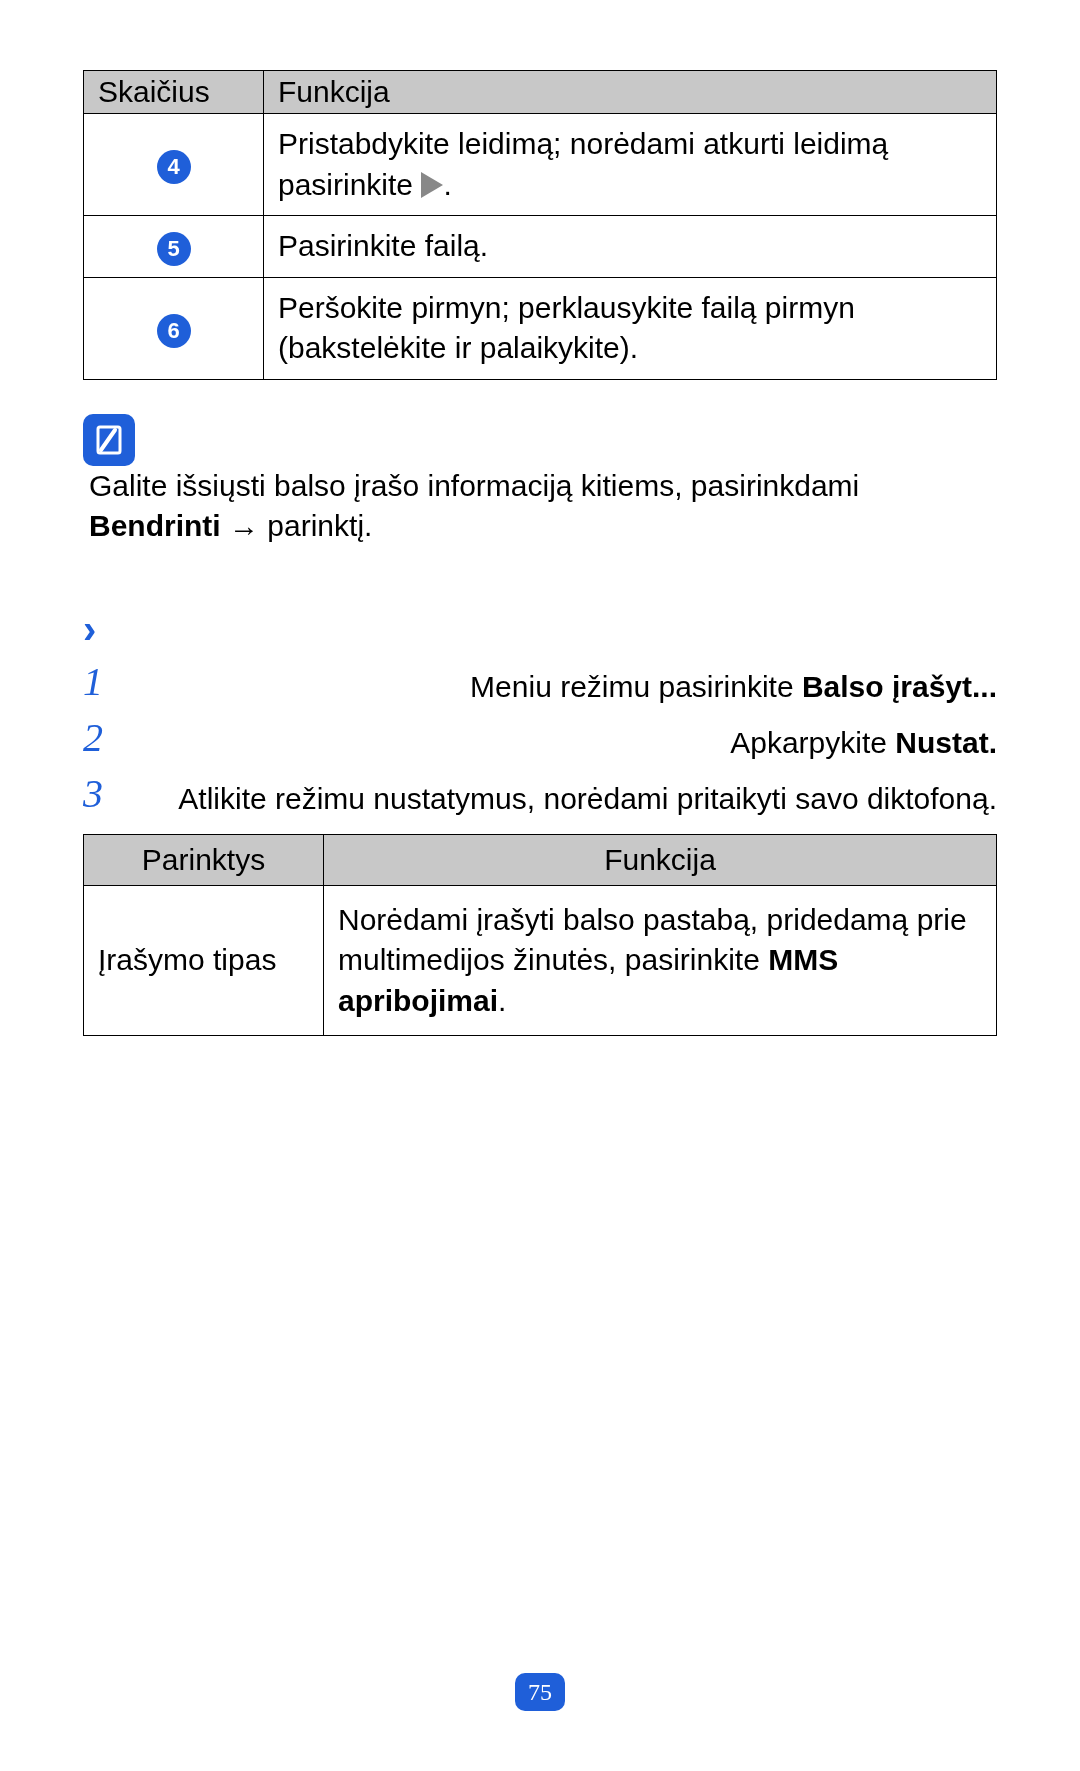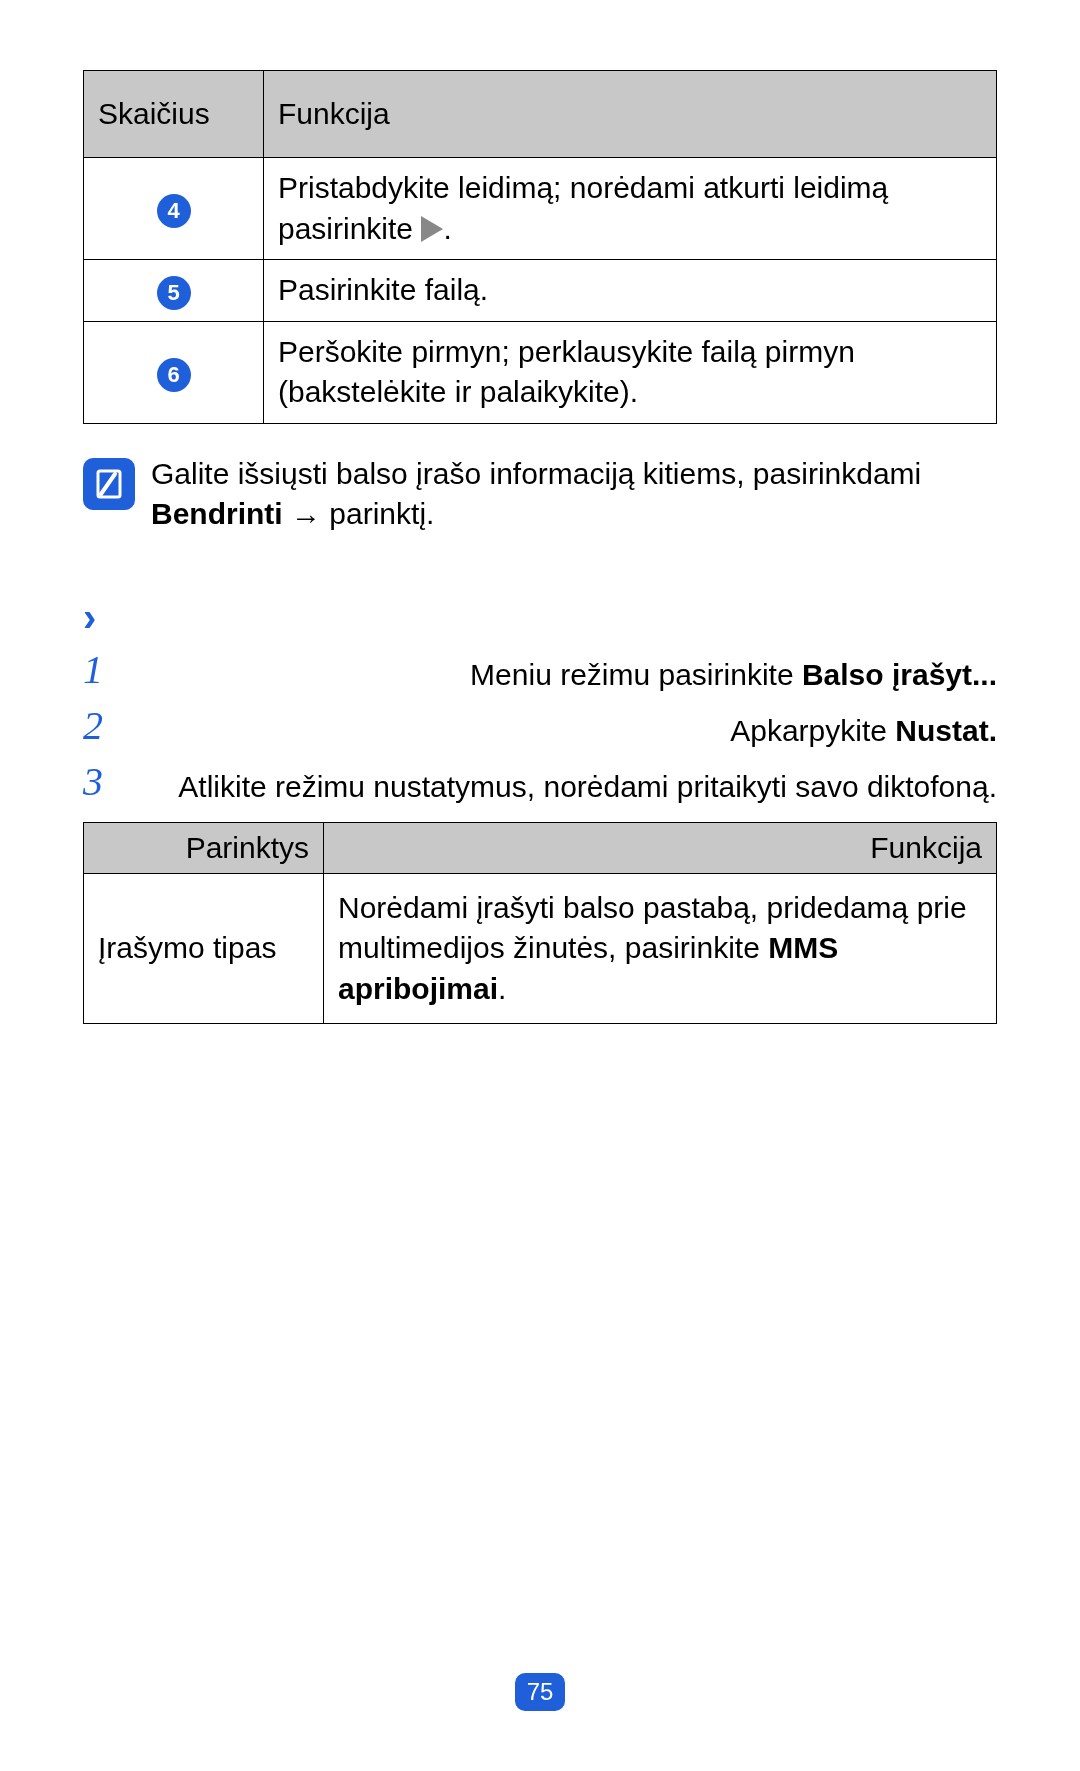"Skaičius" table.func-table th { padding: 26px 14px -> 4px 14px }
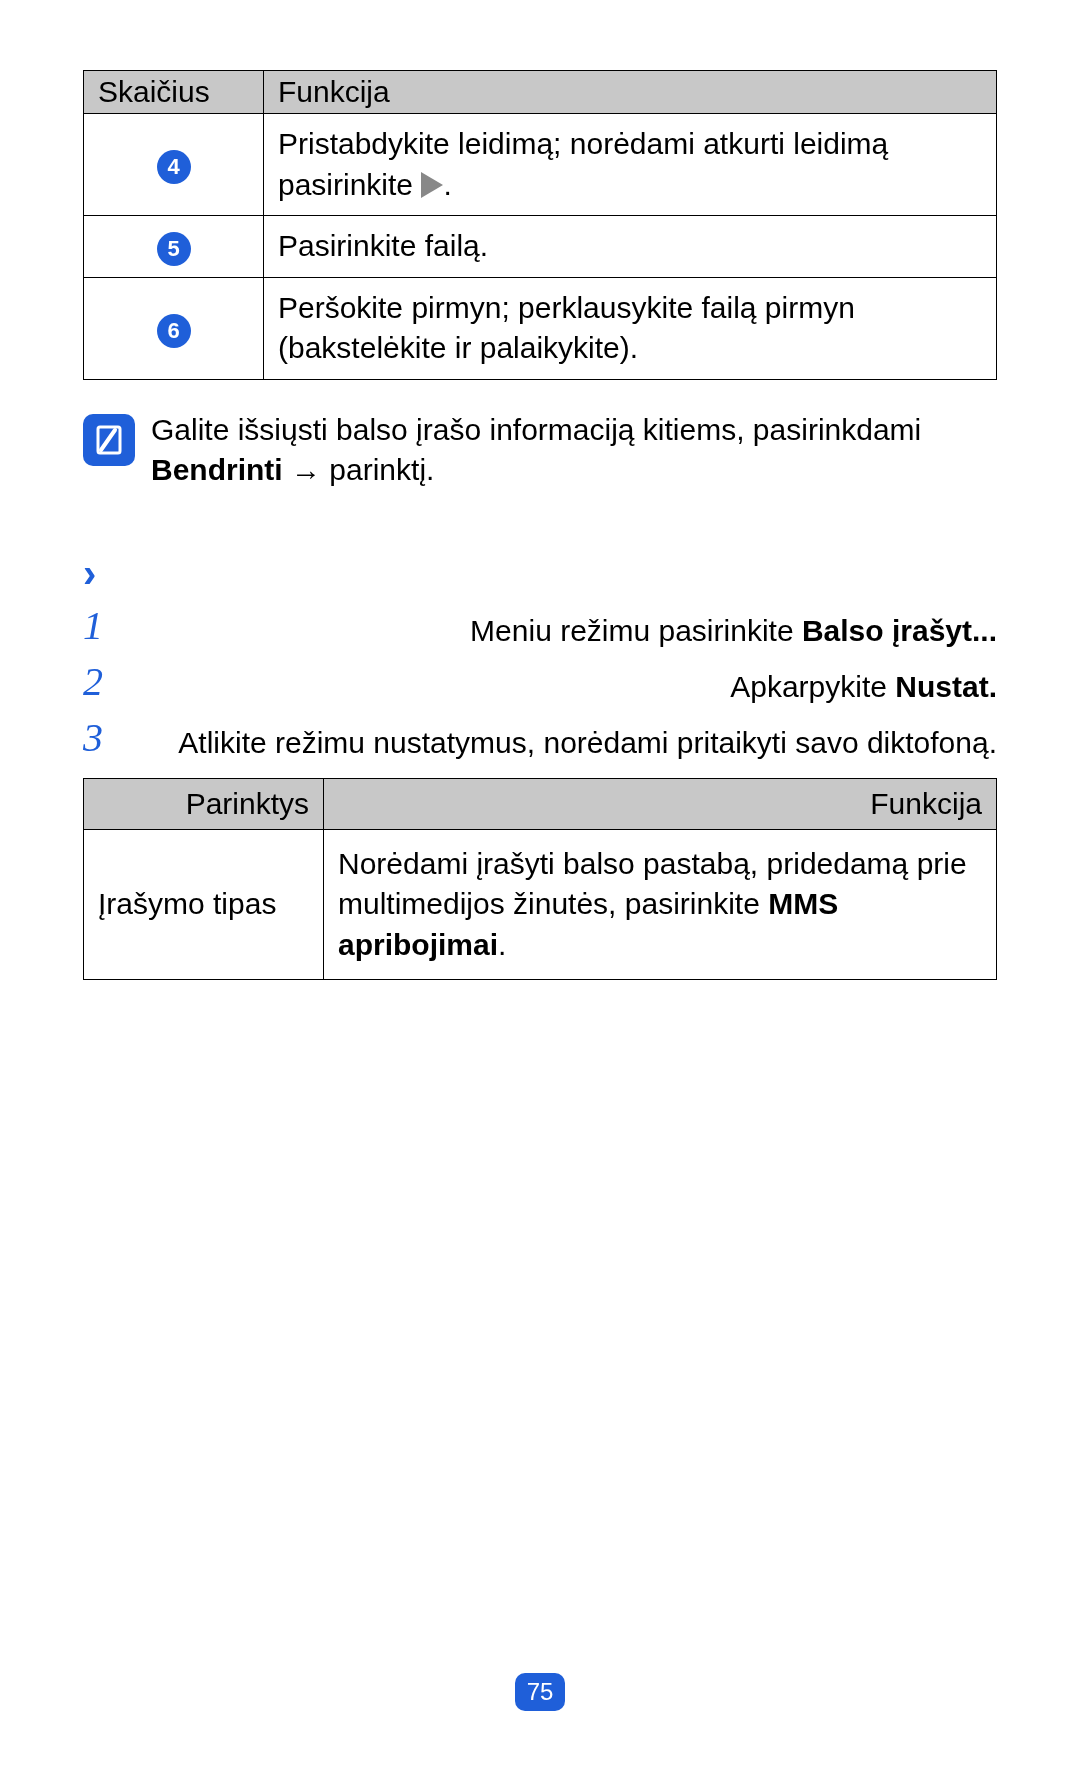"Galite išsiųsti balso įrašo informaciją" .note-block { flex-direction: none -> column }
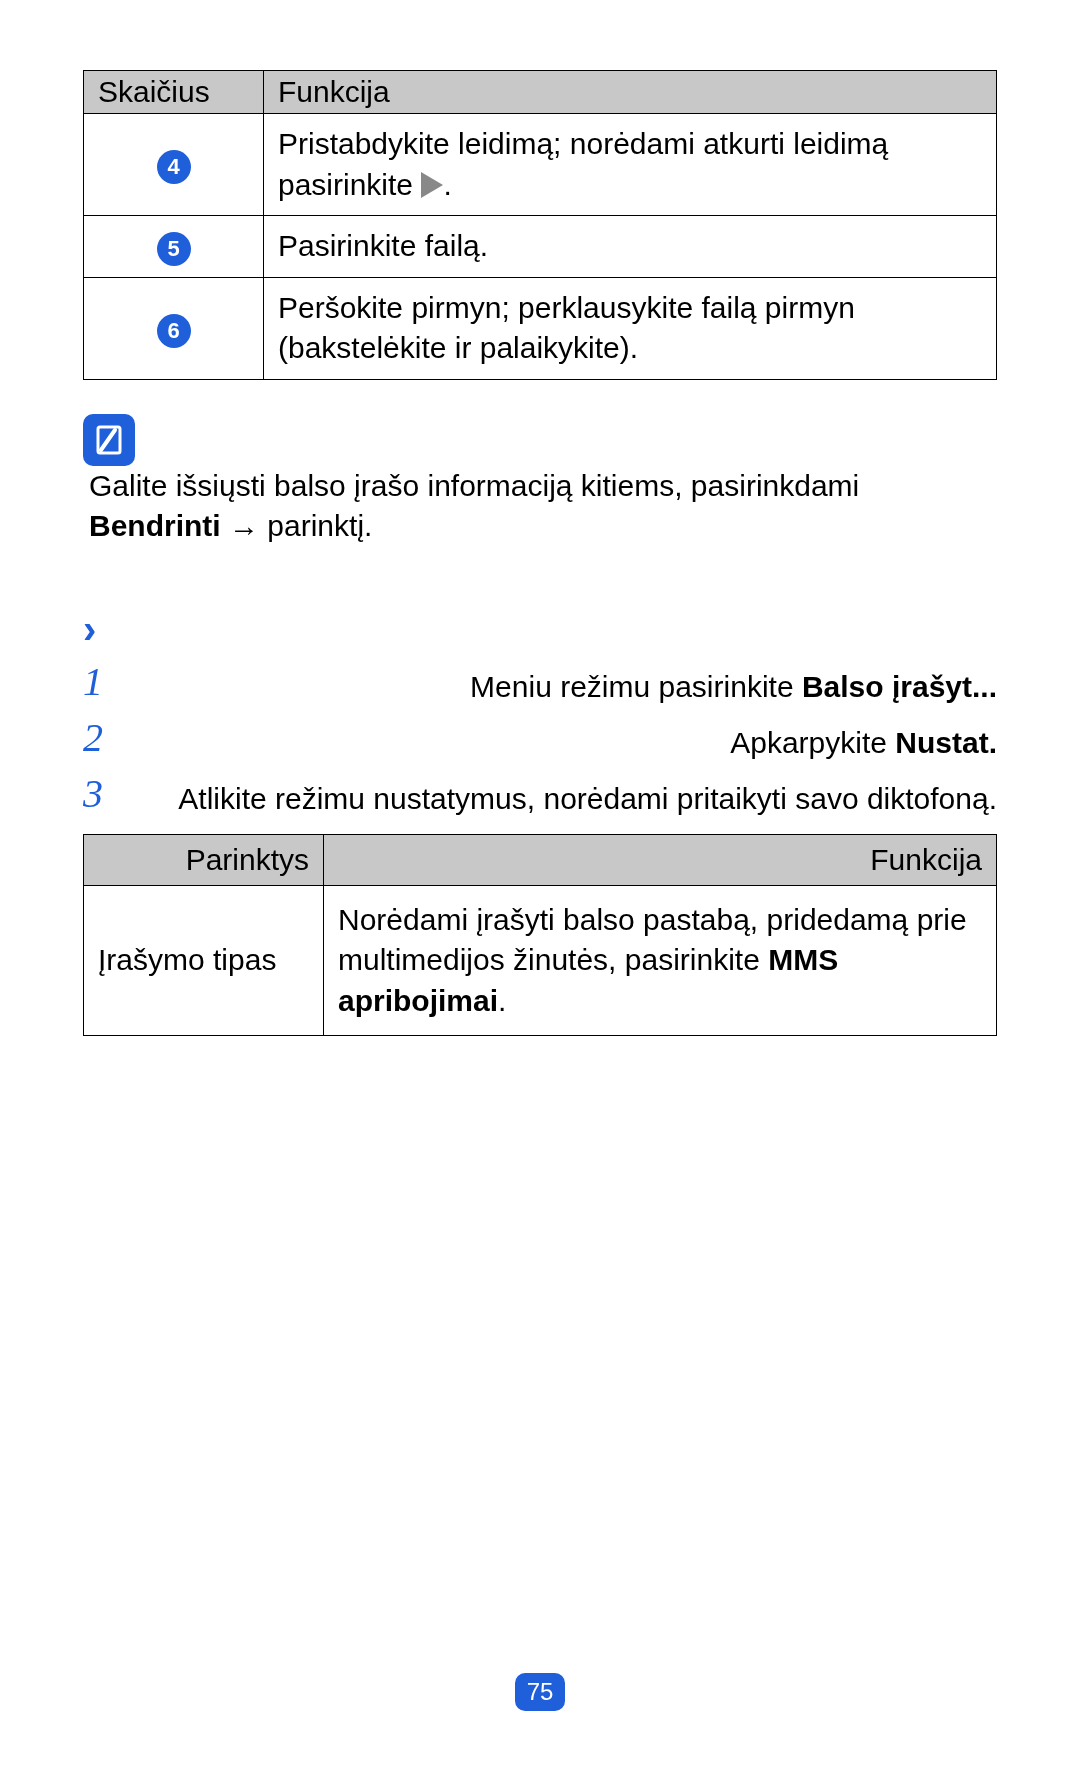"Parinktys" table.opts-table th { text-align: right -> center }
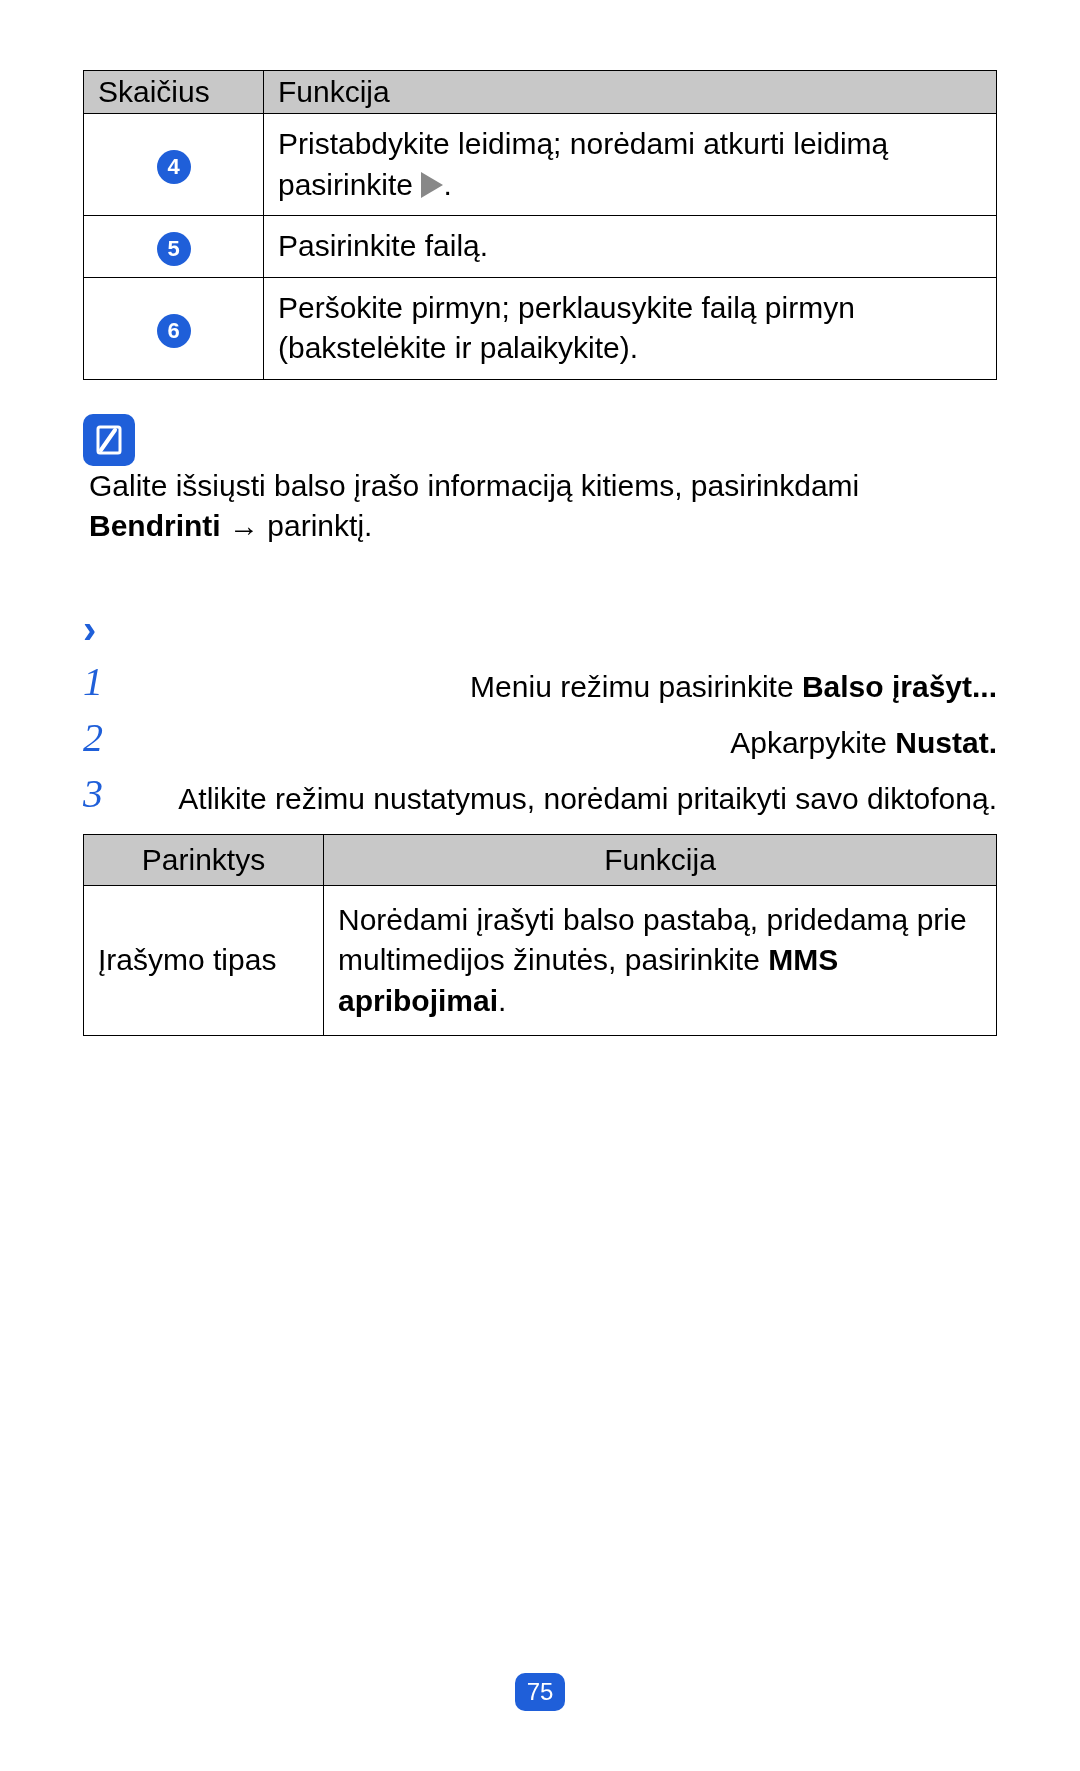"75" .page-badge { font-family: none -> Liberation Serif, serif }
